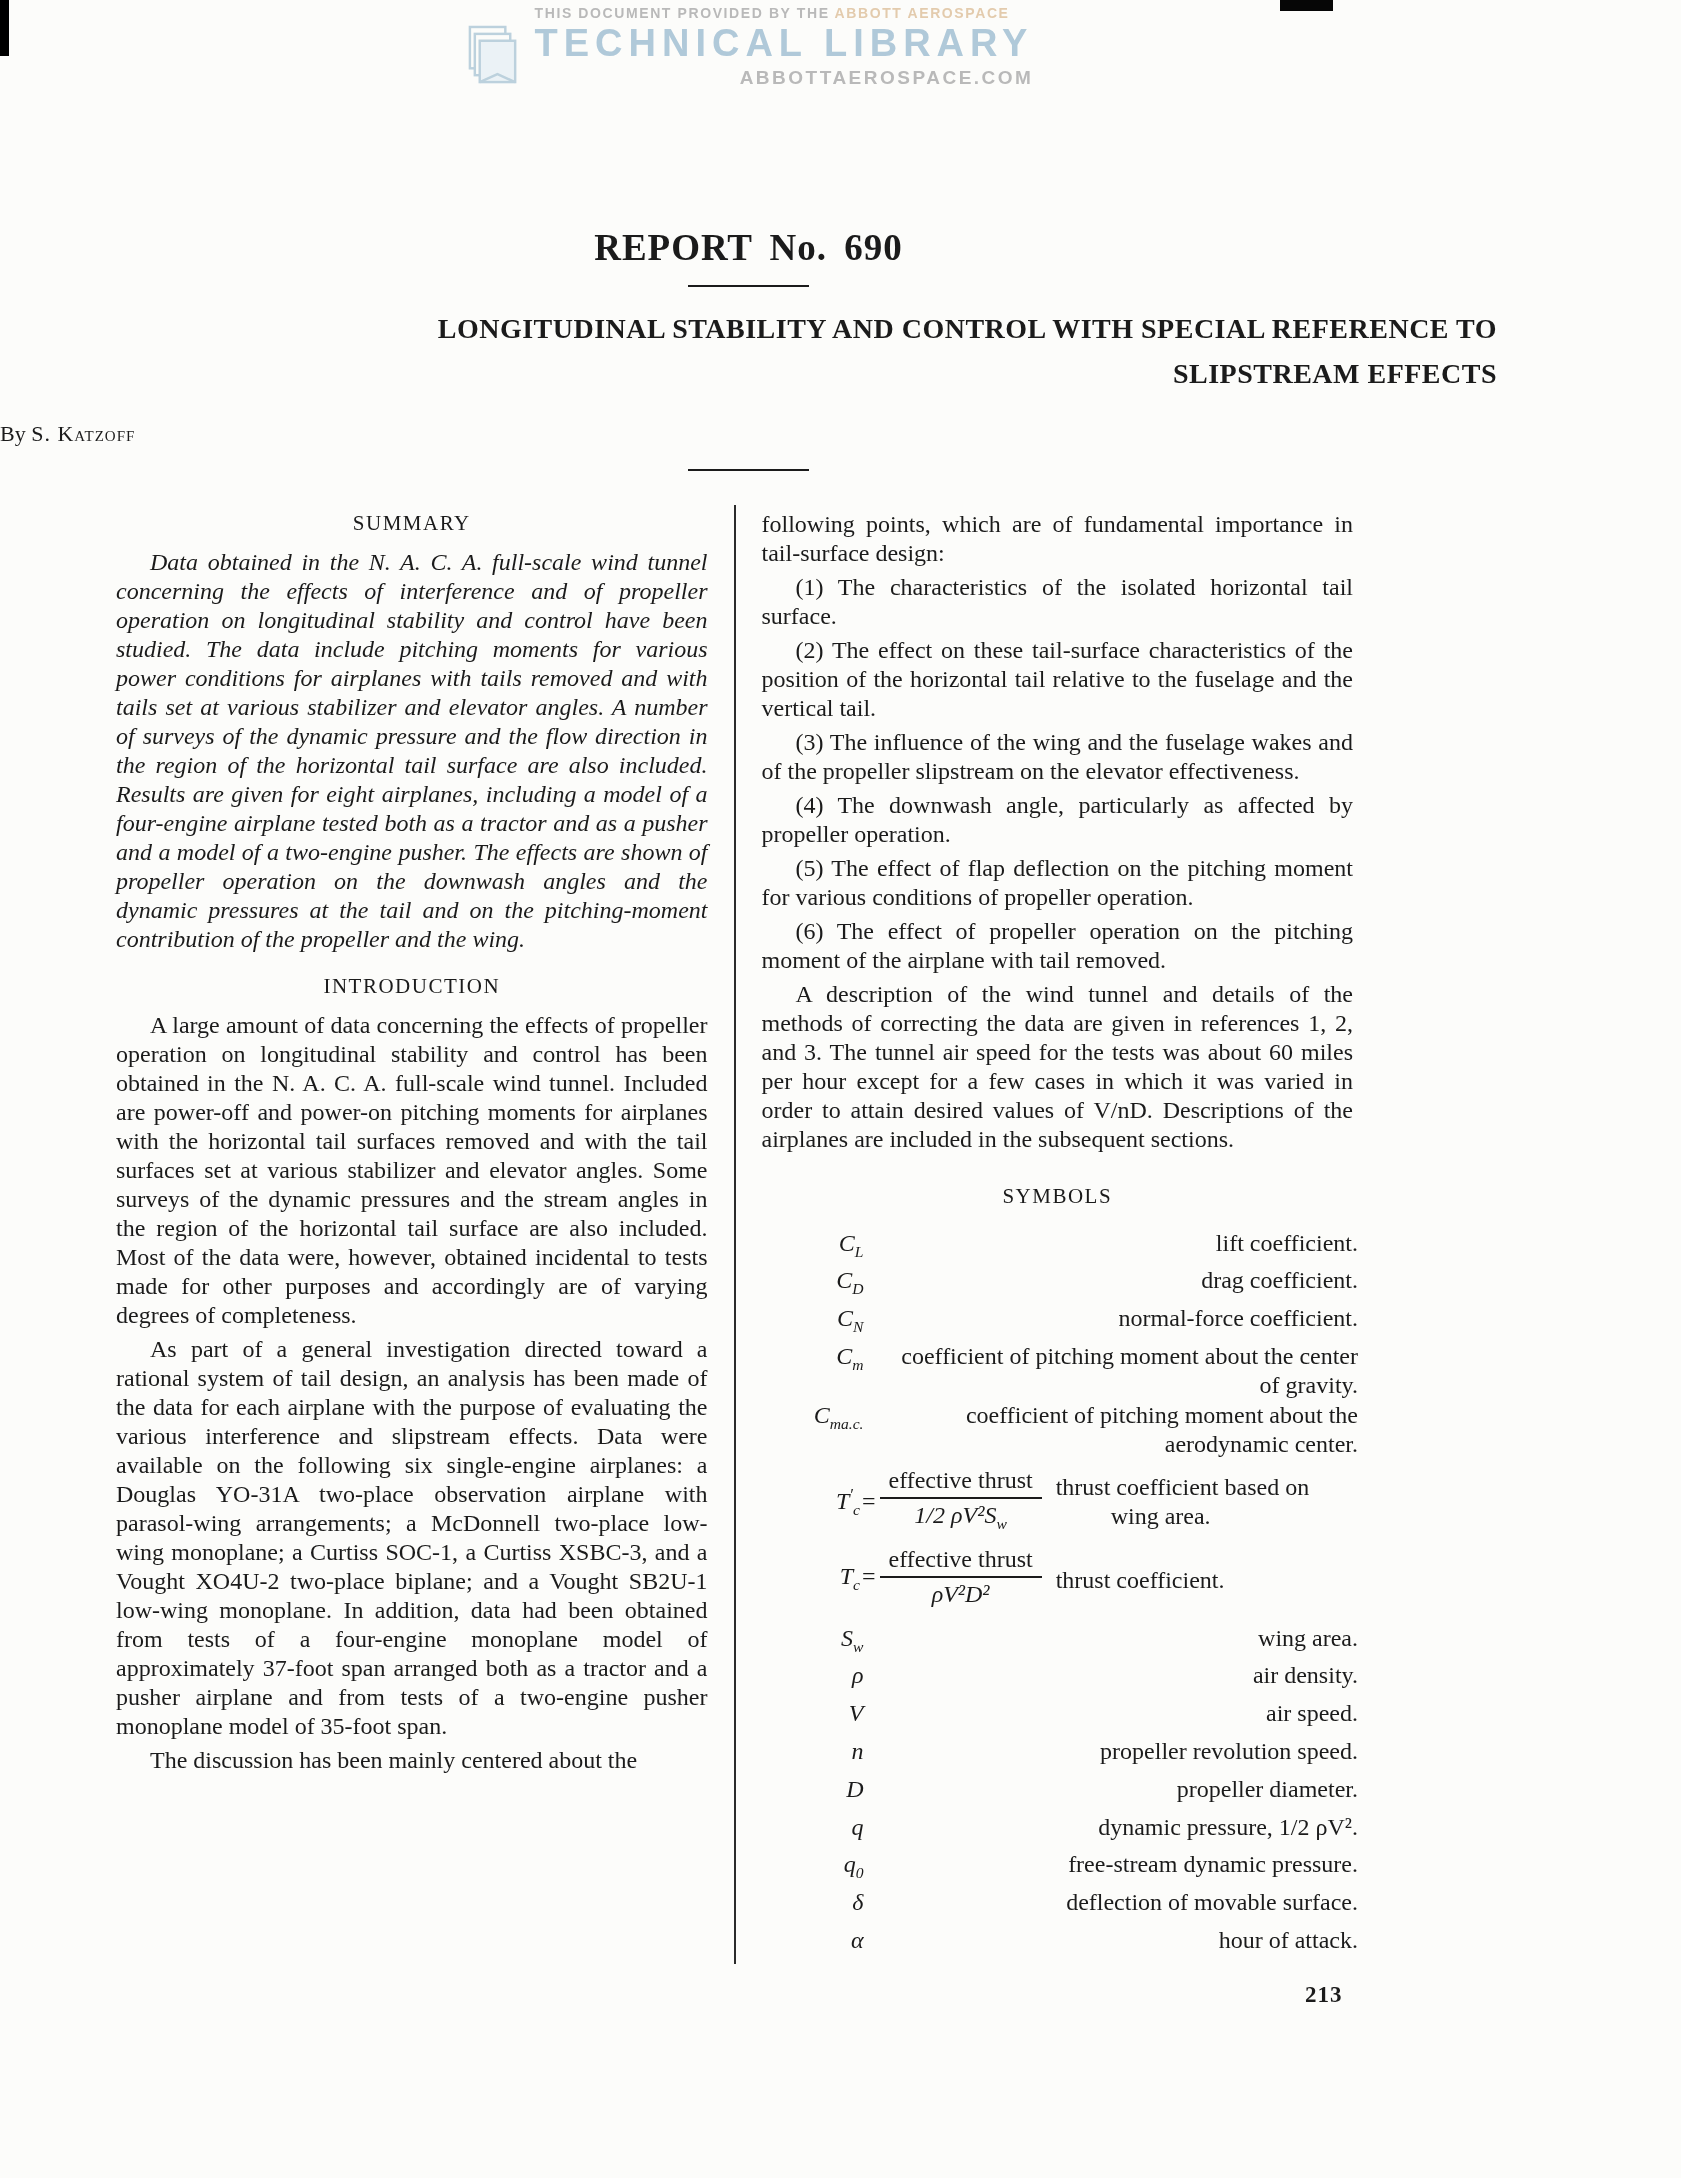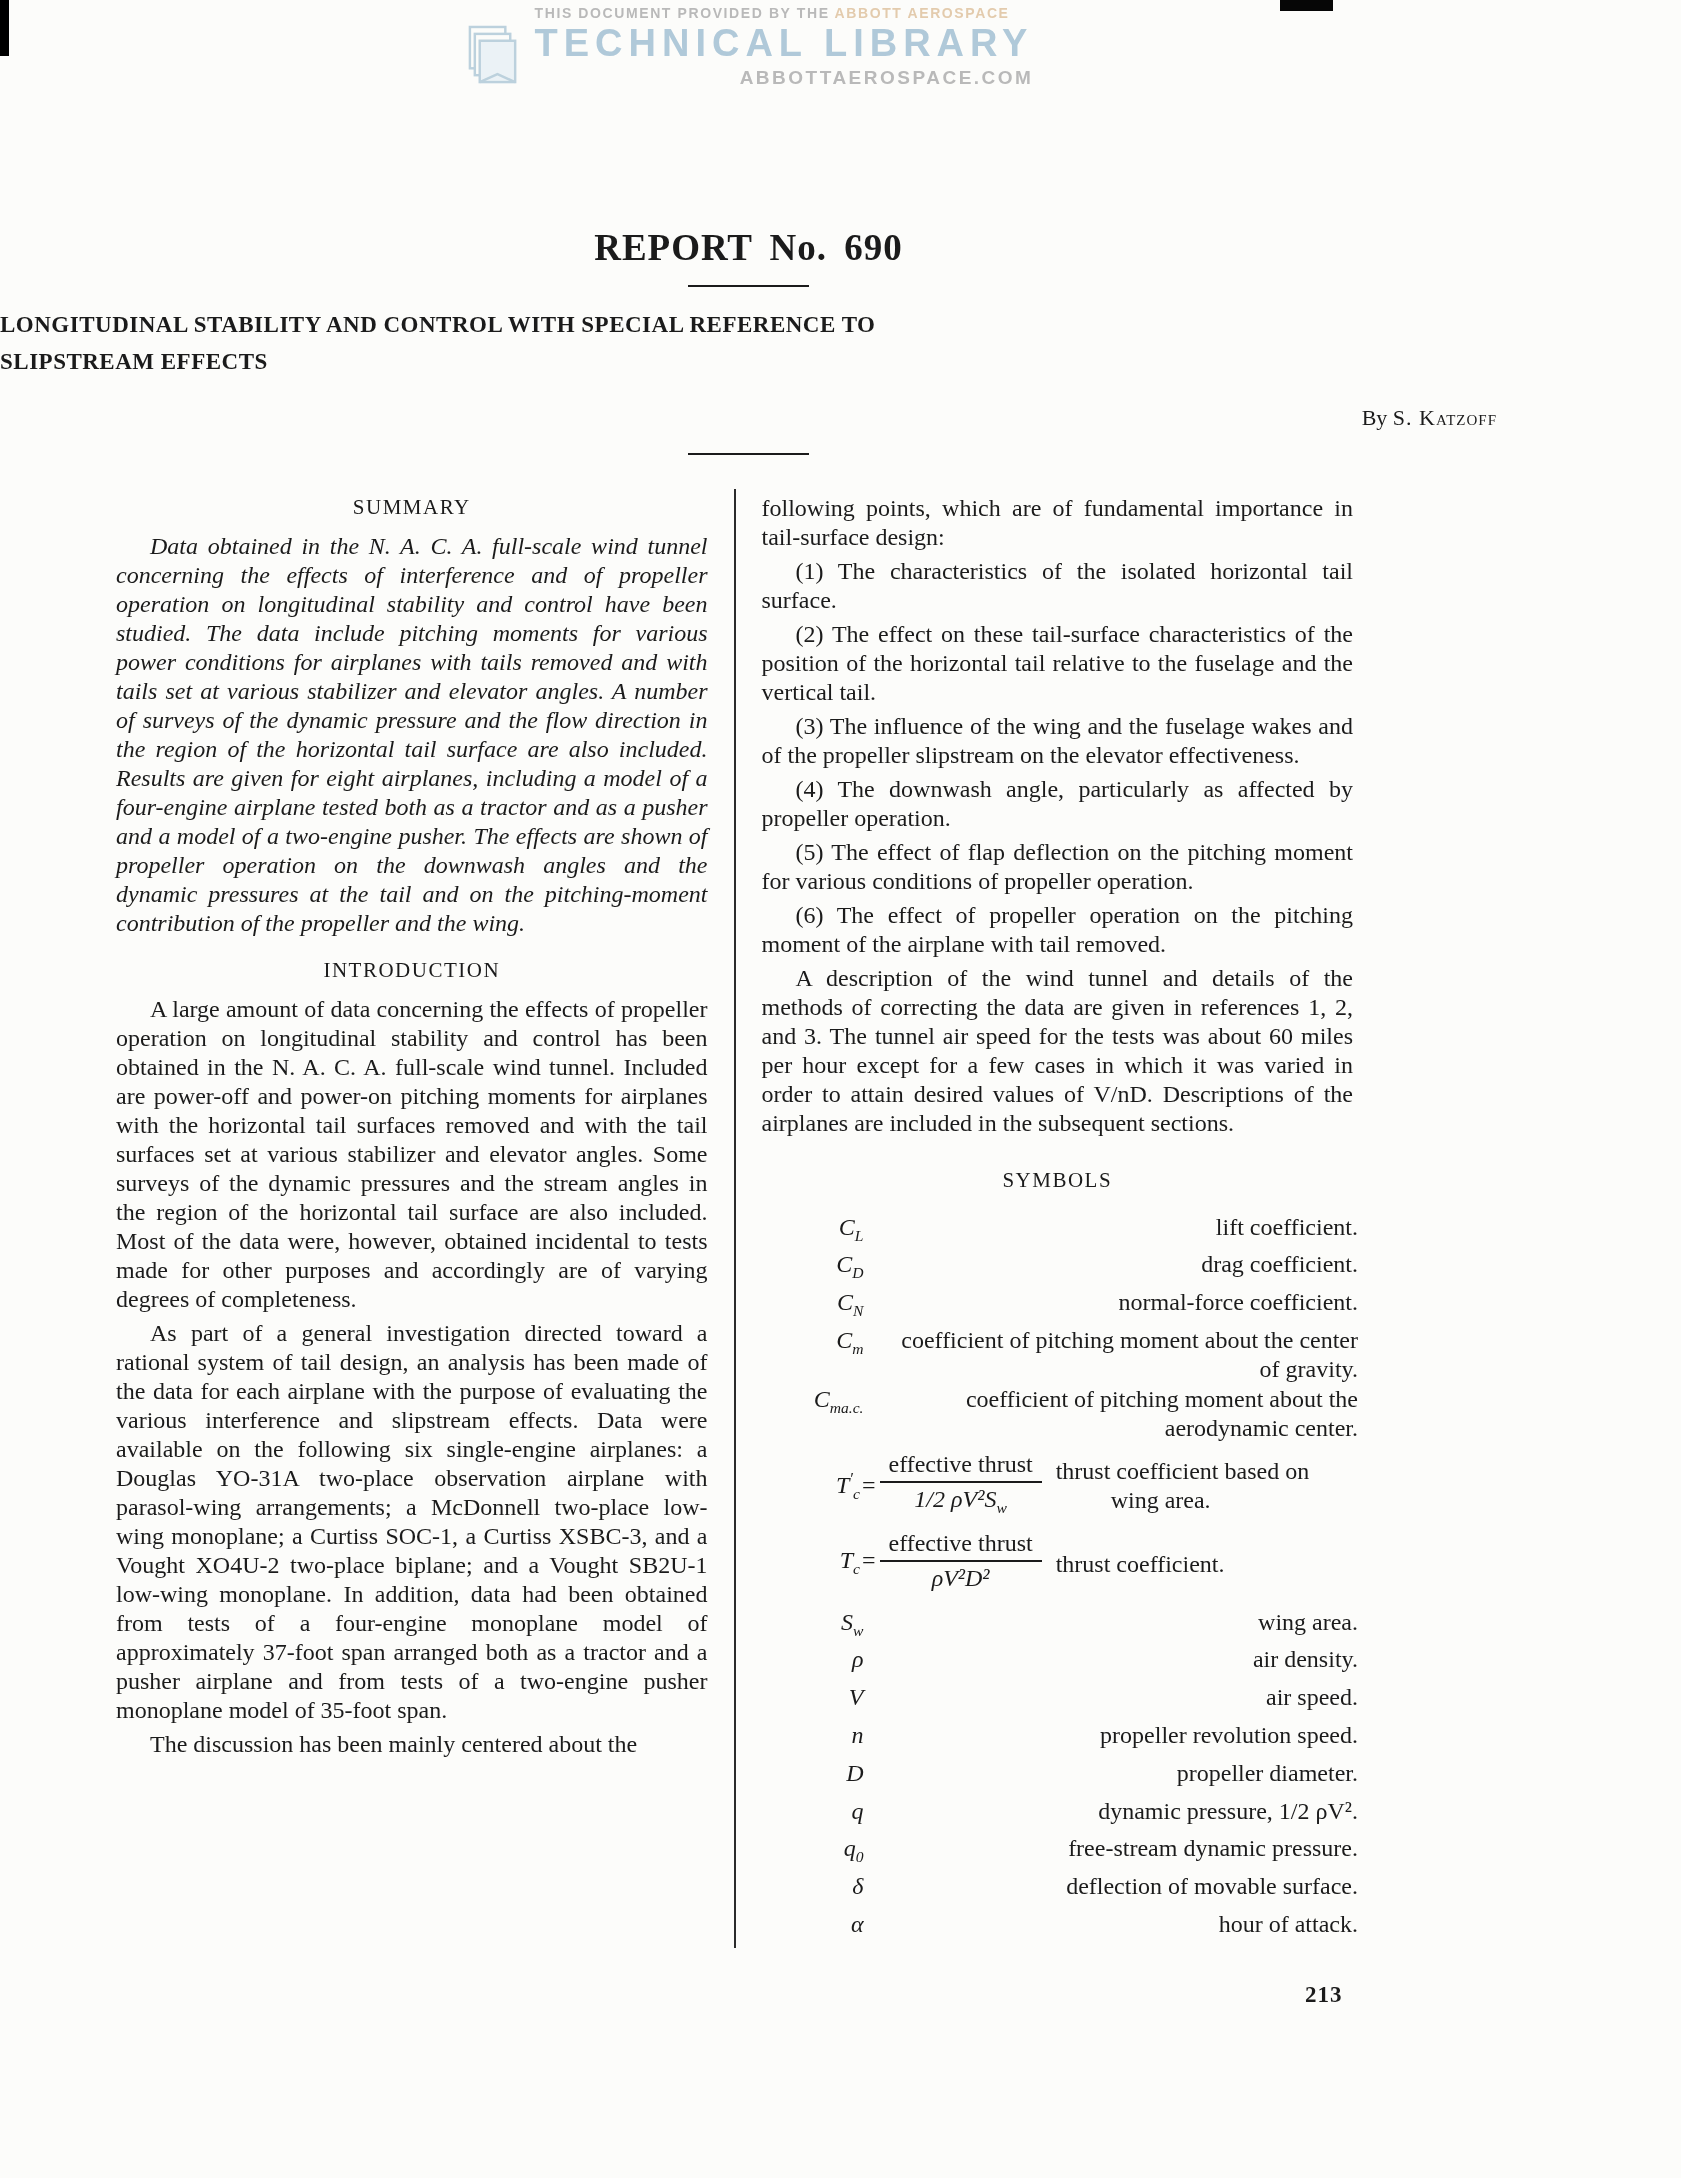"LONGITUDINAL STABILITY AND CONTROL WITH" .title { font-size: 23px -> 28px; padding-left: none -> 36px; text-align: left -> right }
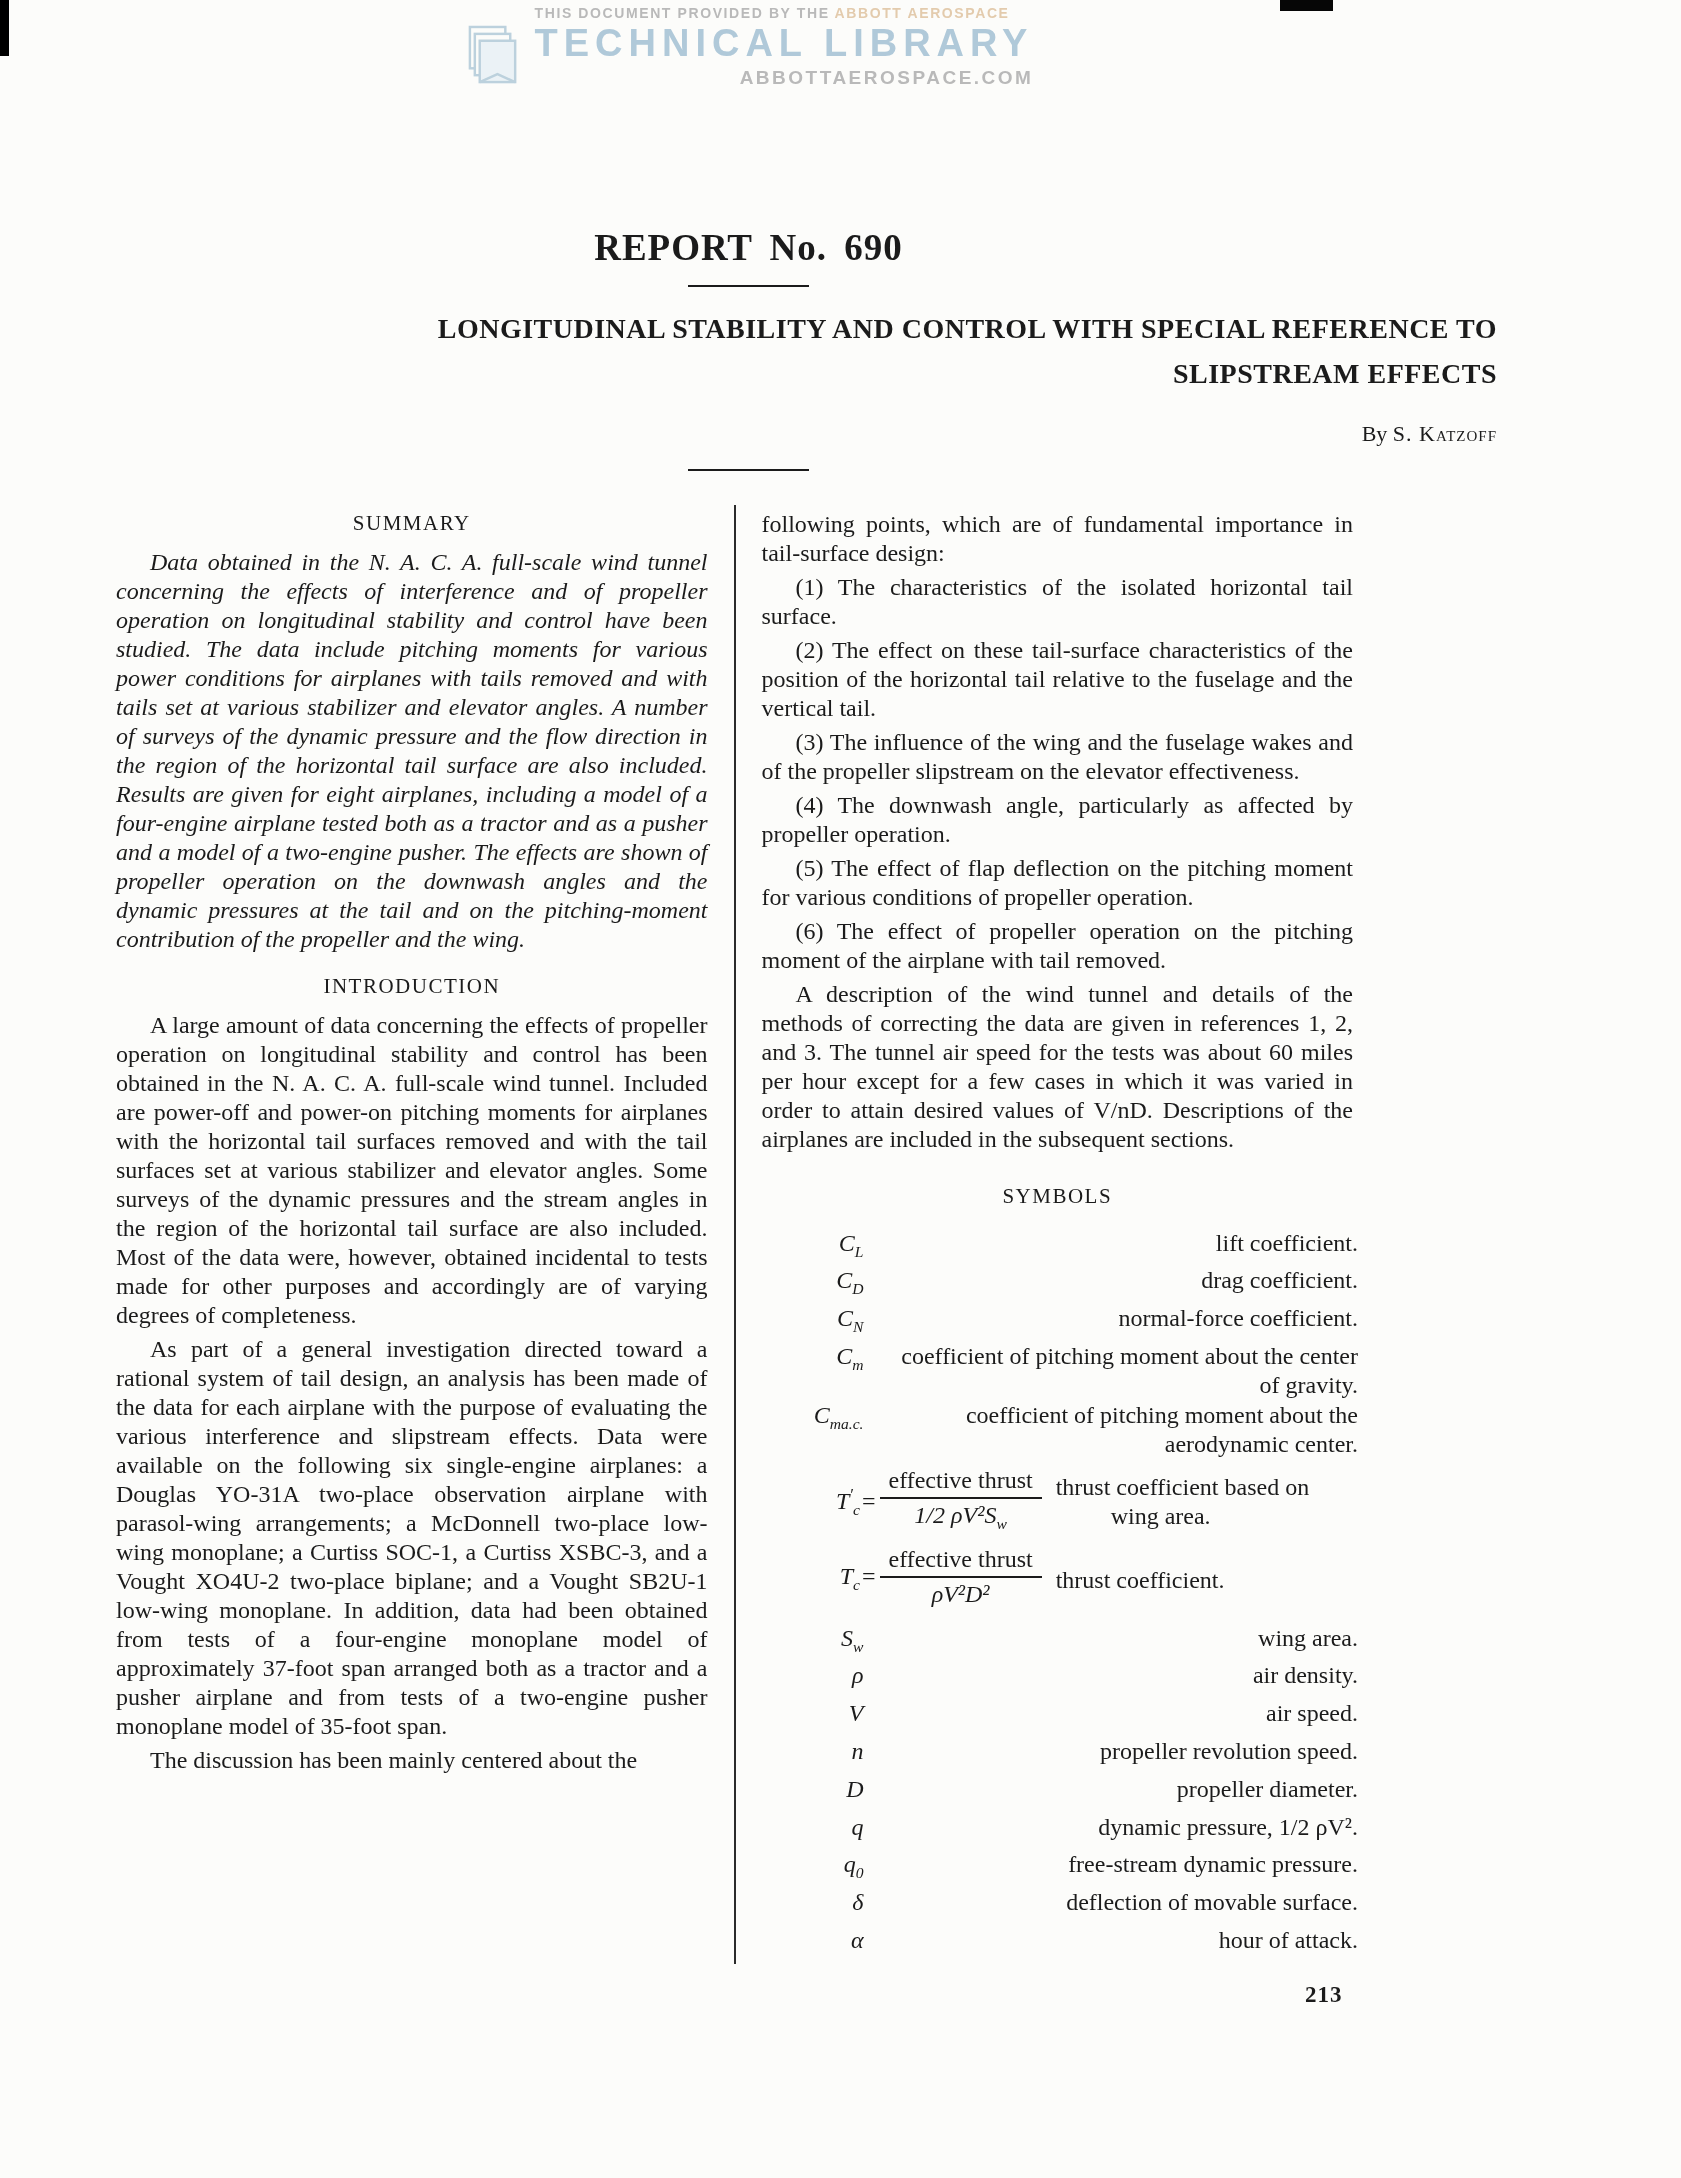"By S. Katzoff" .byline { text-align: right -> left }
